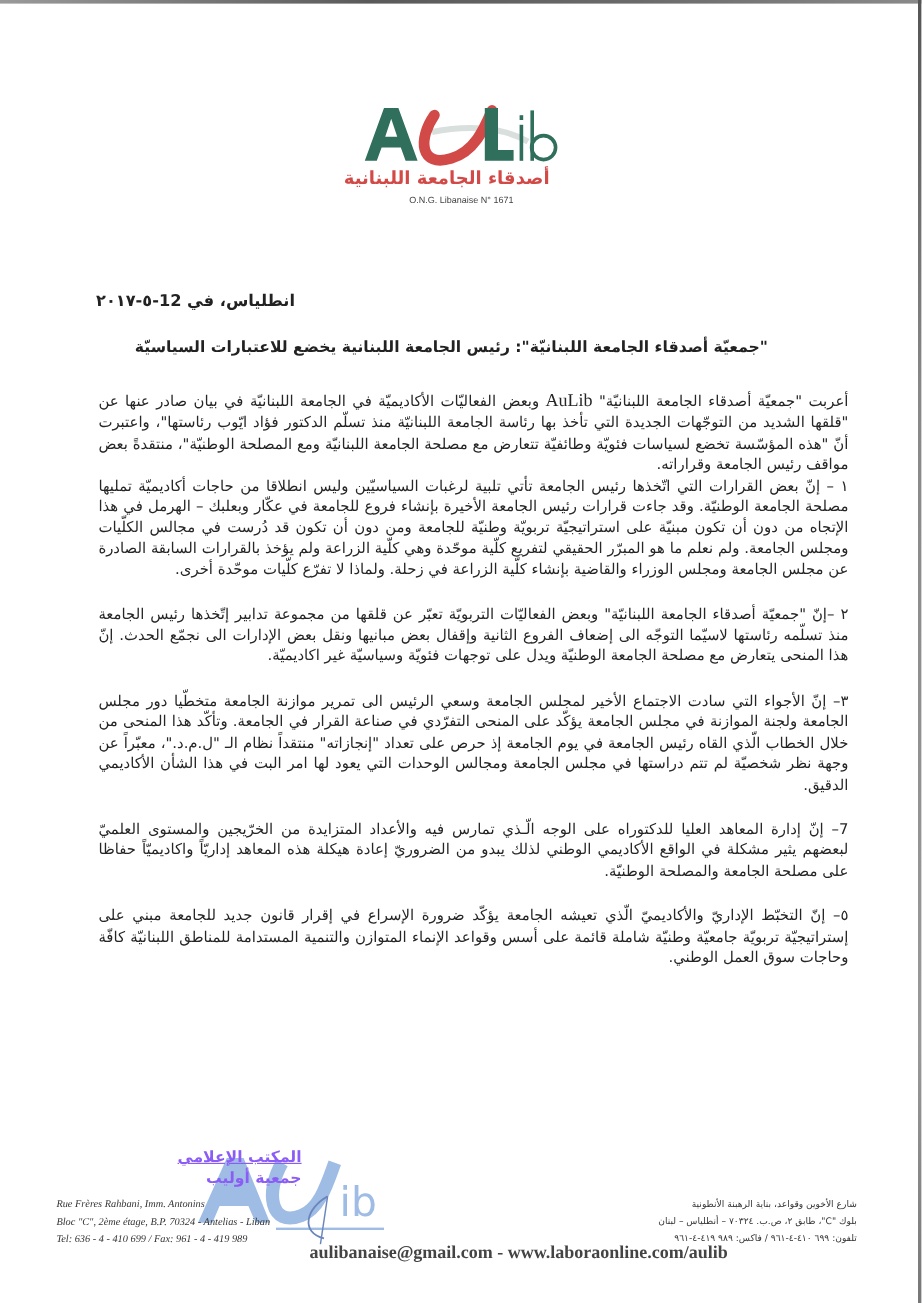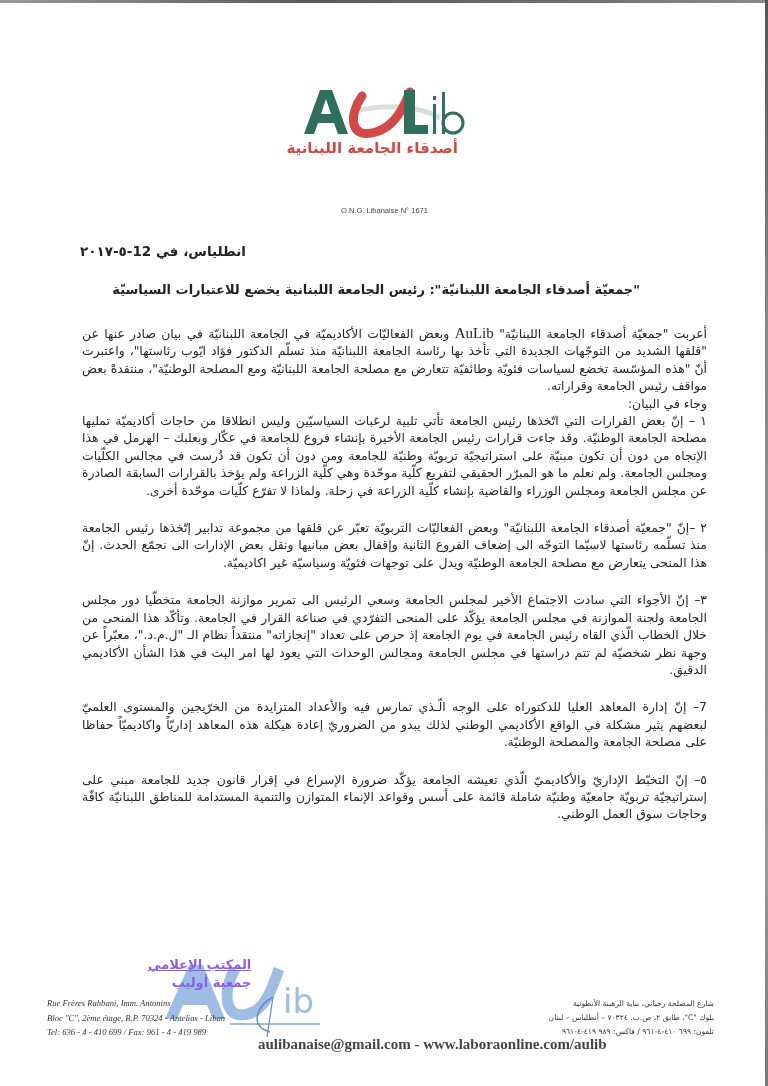"O.N.G. Libanaise N° 1671" .logo-ngo { margin-top: 44px -> none }
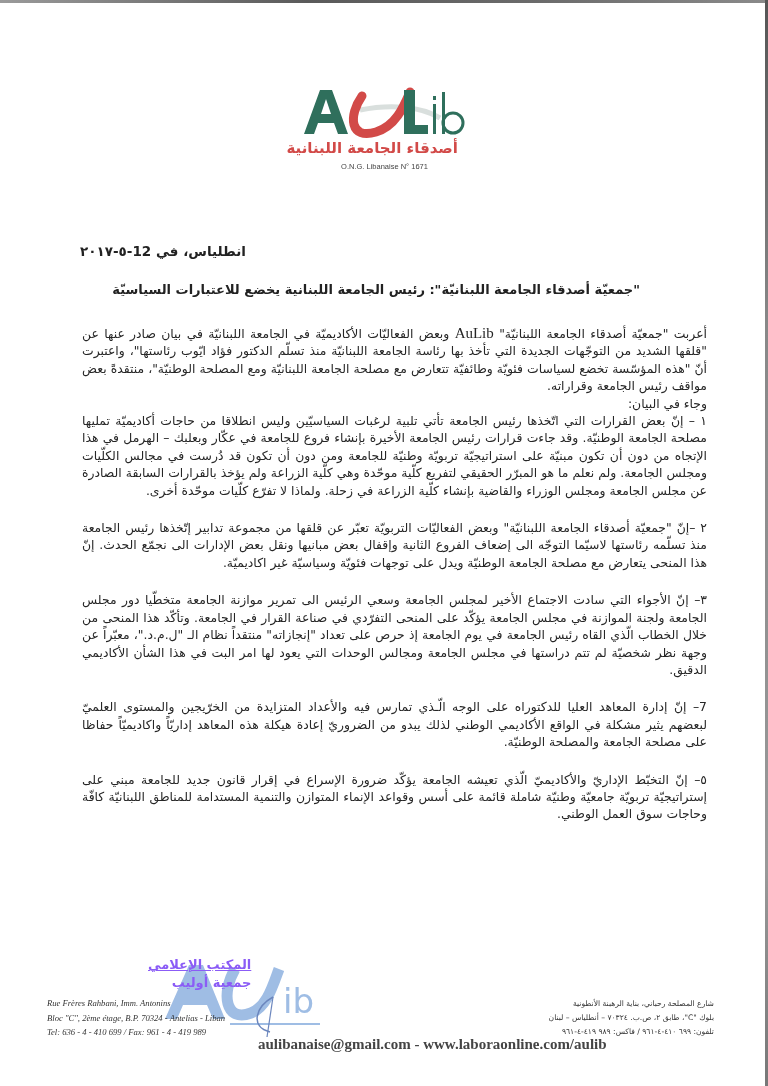"وجاء في البيان:" p.para { html: <p>وجاء في البيان:</p> -> none }
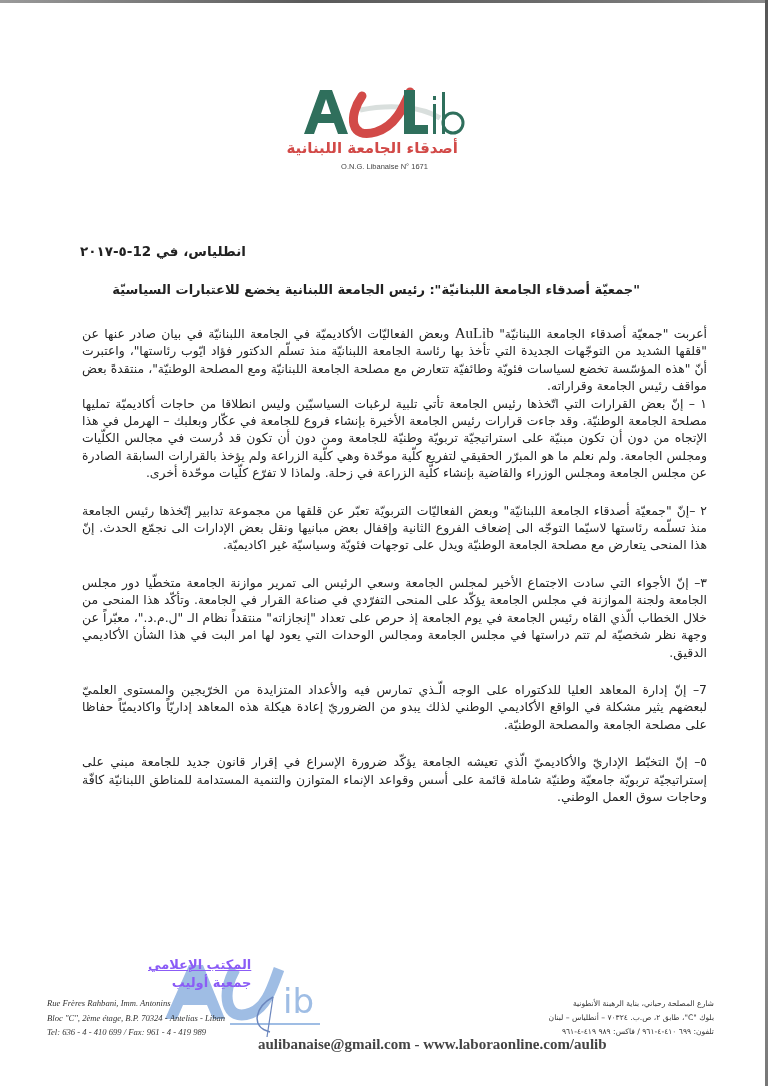"شارع المصلحة رحباني، بناية الرهبنة" div { text: المصلحة رحباني -> الأخوين وقواعد }
